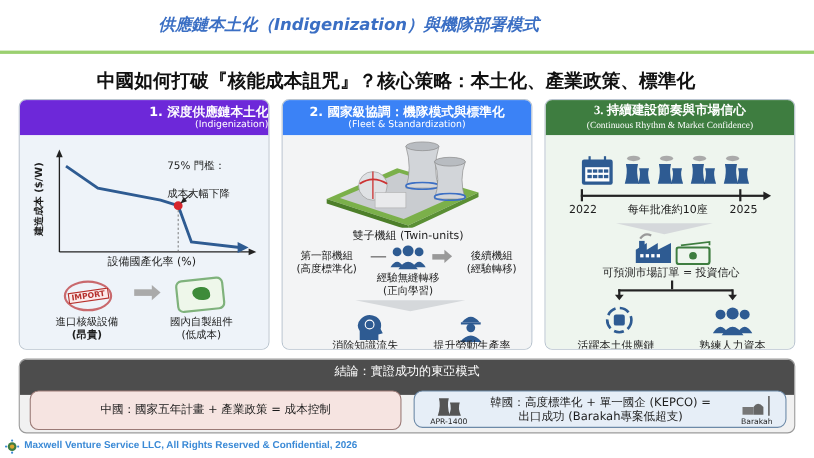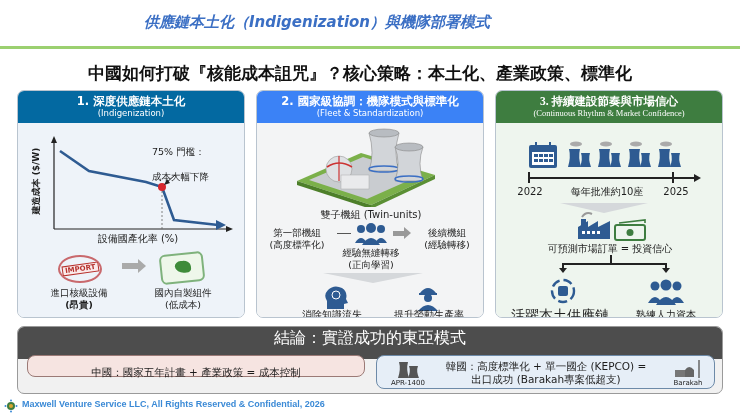"1. 深度供應鏈本土化" .p1 .head { background: #0369a1 -> #6d28d9; text-align: none -> right }
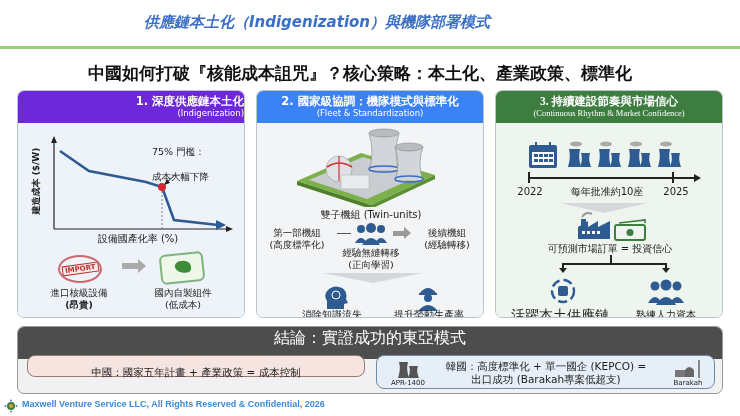"活躍本土供應鏈" div.t { font-size: 14px -> 10px }
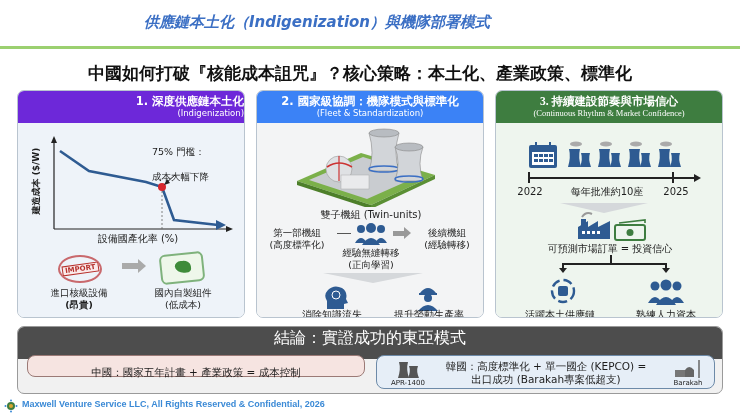"結論：實證成功的東亞模式" .conclusion .bar { font-size: 16px -> 11px }
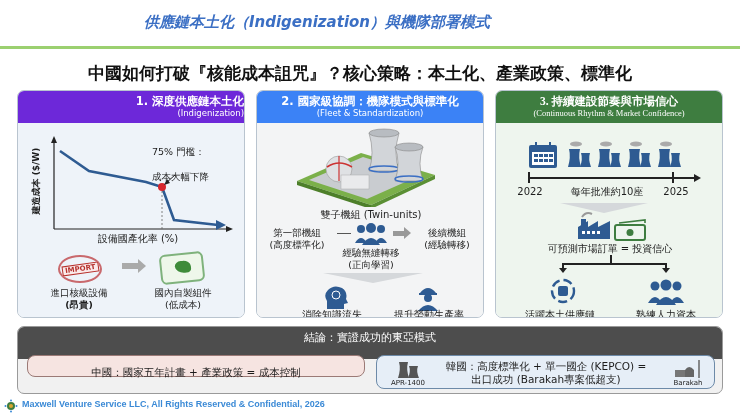"中國：國家五年計畫 + 產業政策 = 成本控制" .box-cn { height: 22px -> 36px }
